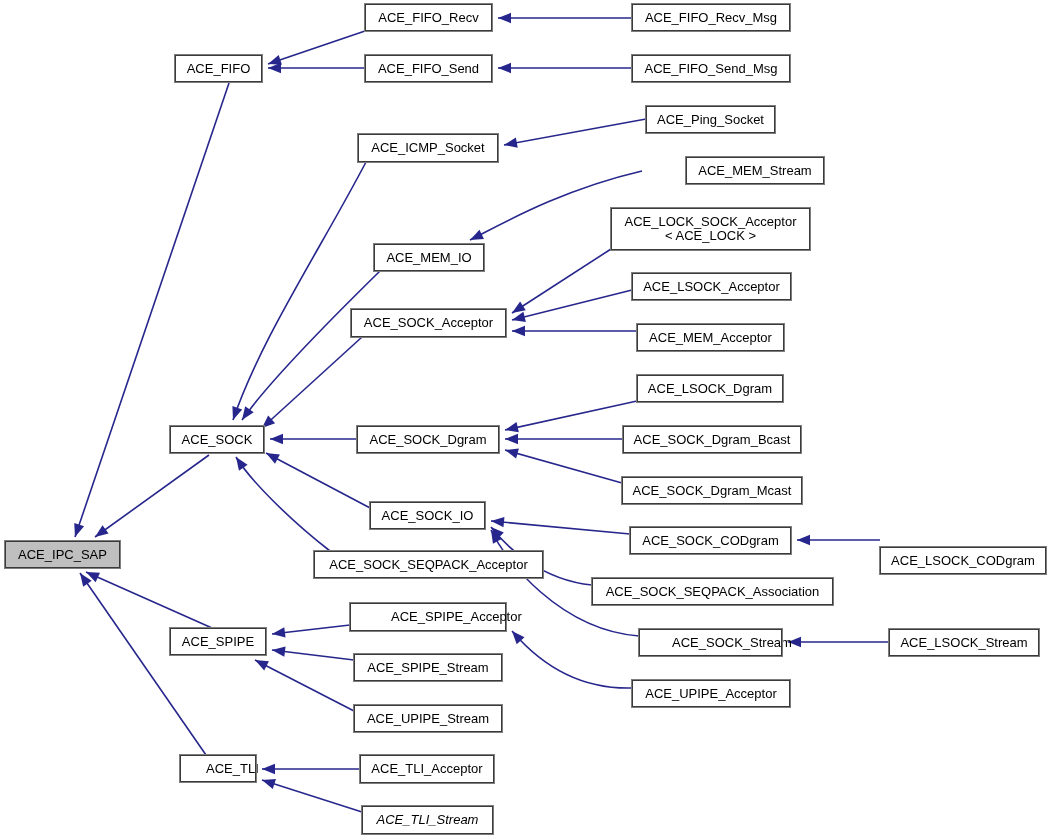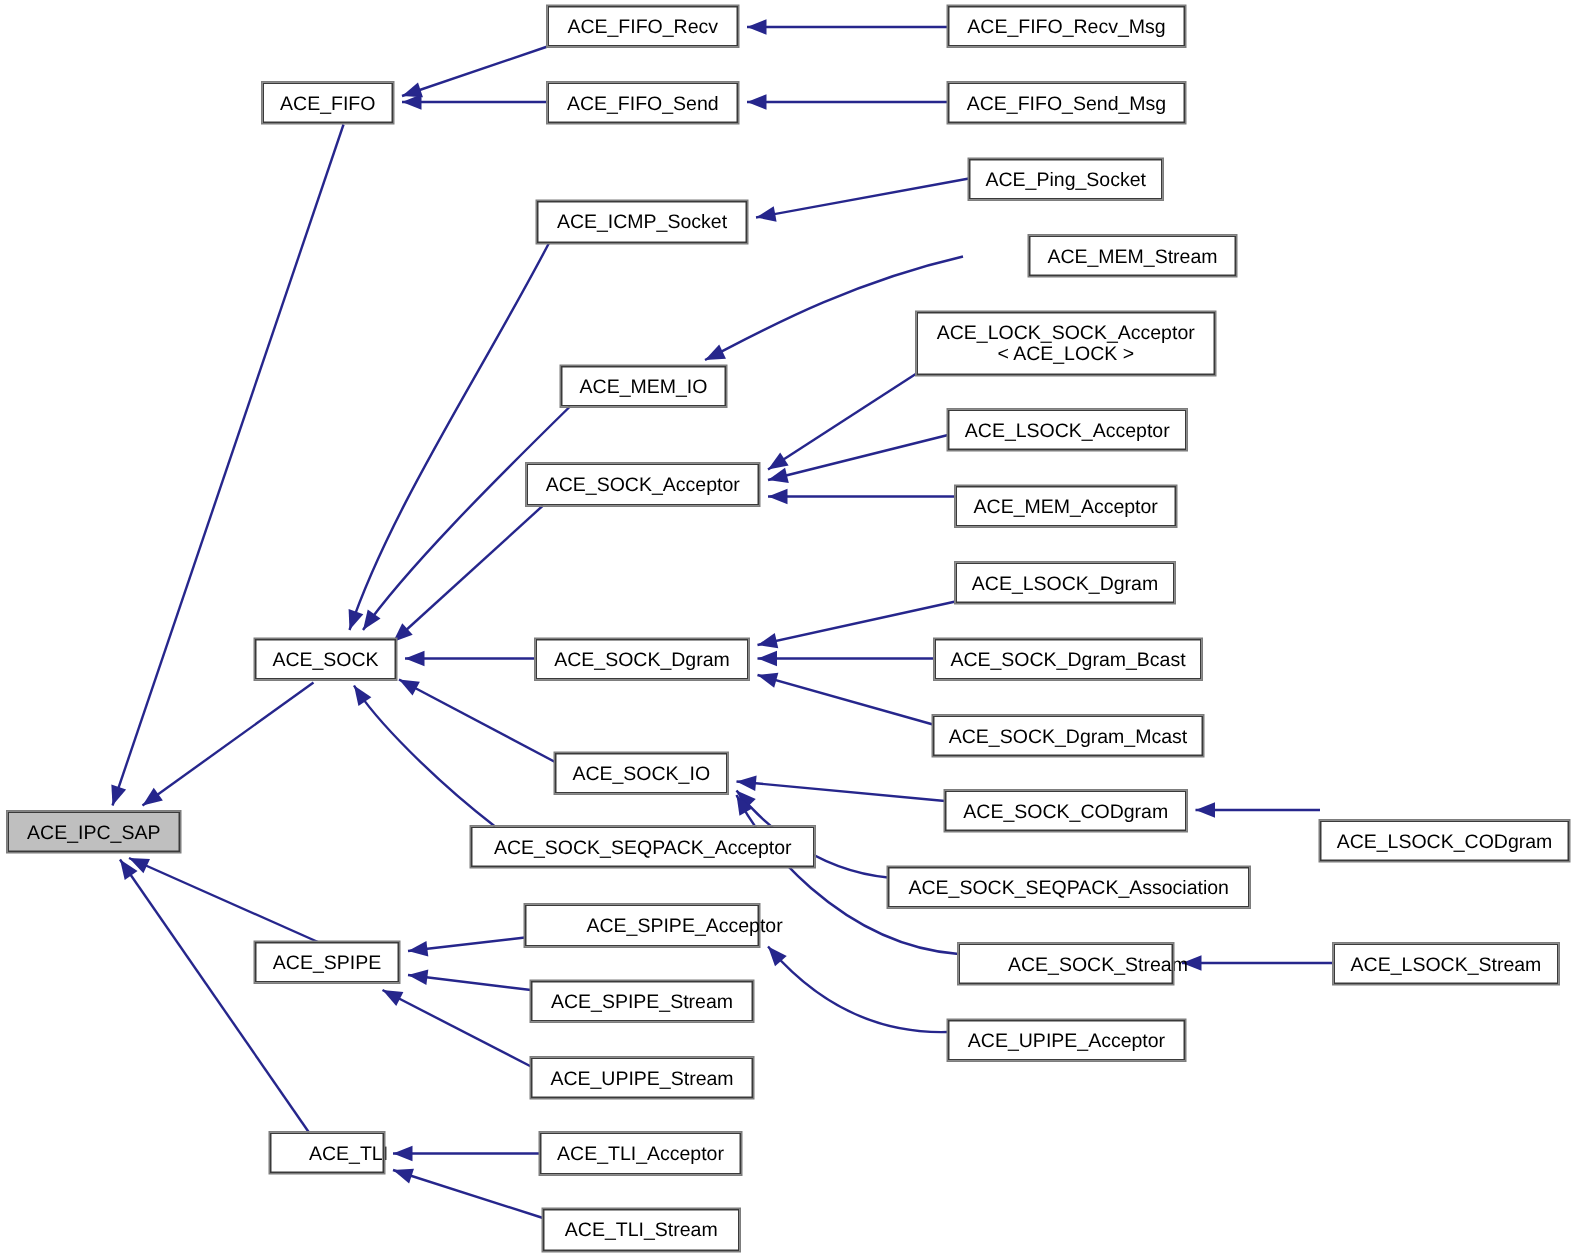"ACE_TLI_Stream" div.node { font-style: none -> italic }
